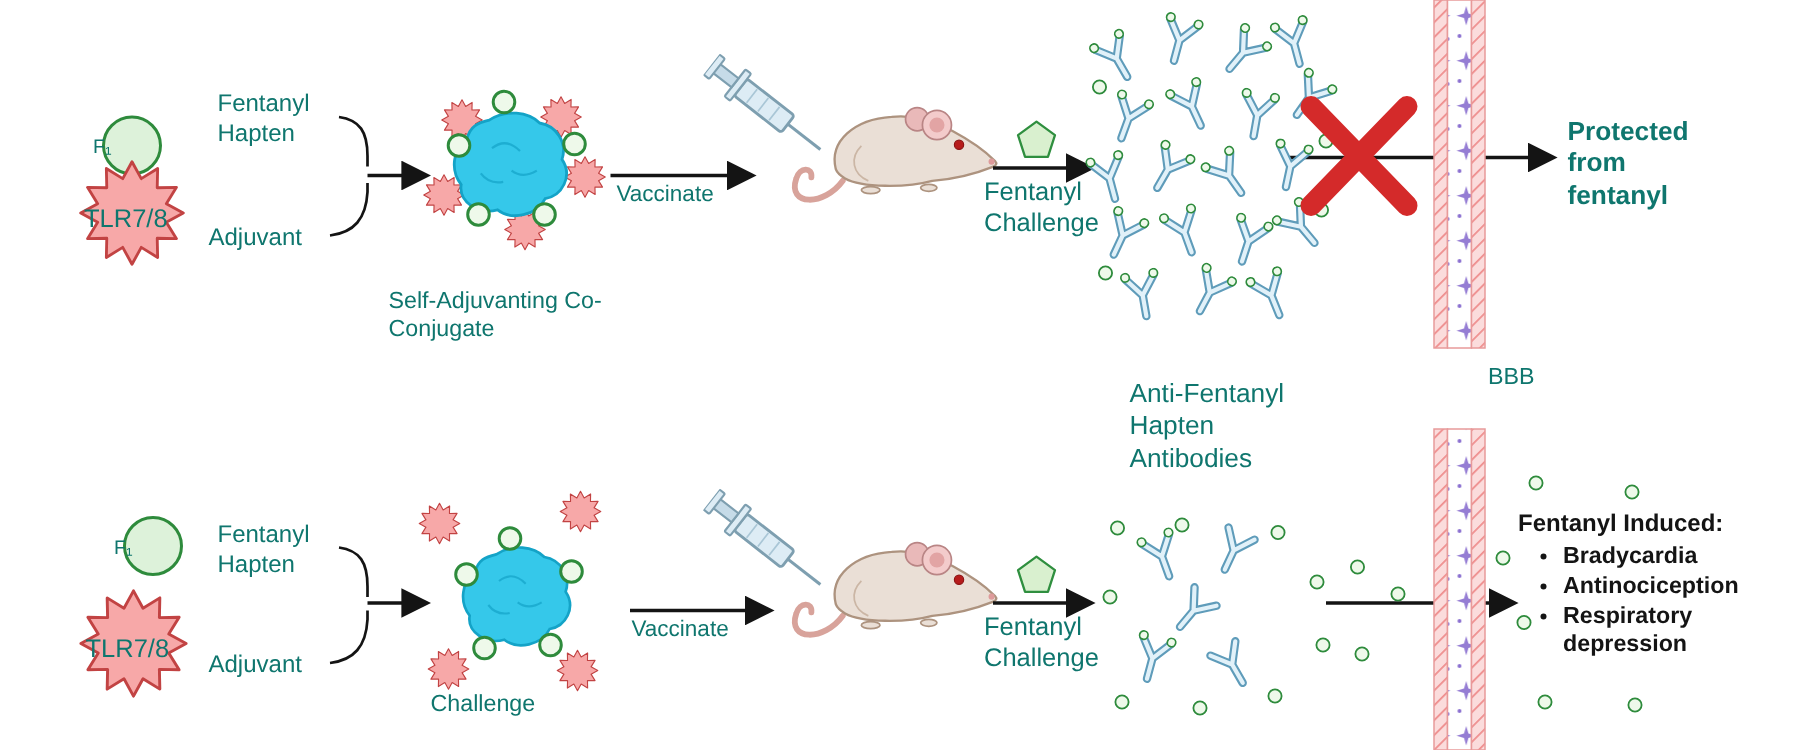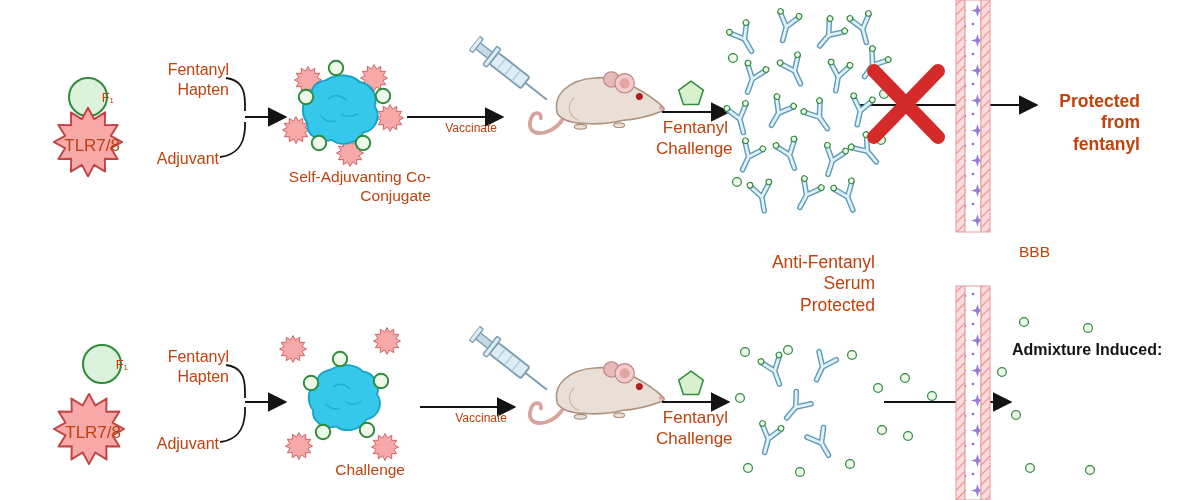"Fentanyl Hapten" .lbl { color: #c2410c -> #0f766e; text-align: right -> left }
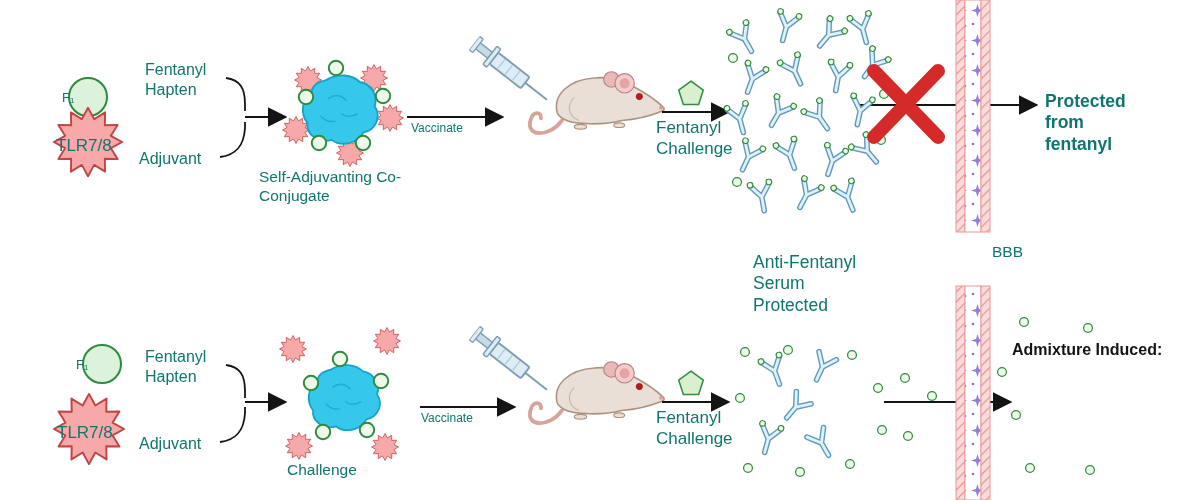"Protected from fentanyl" .b { margin-top: 14px -> none }
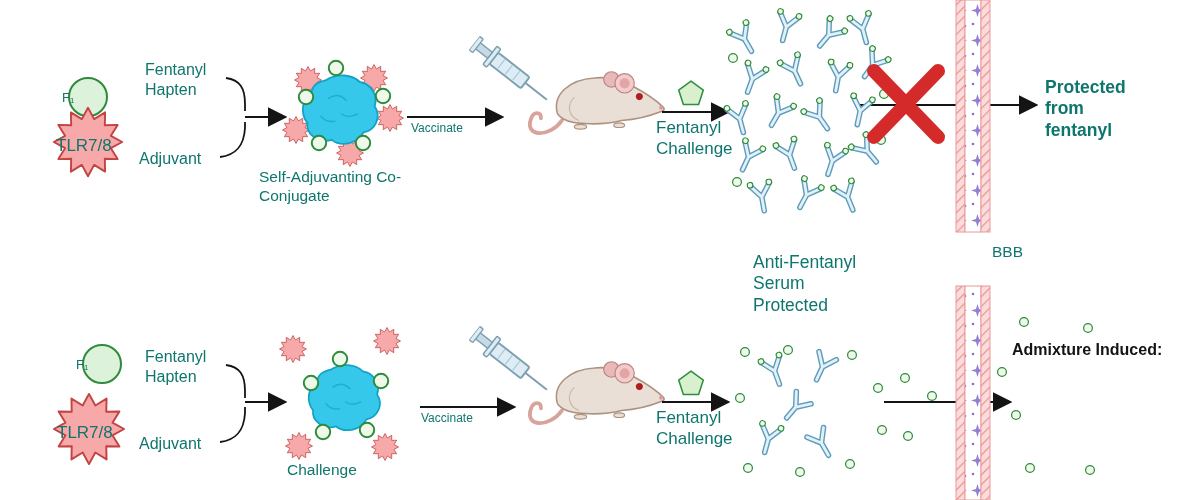"Vaccinate" .f12 { font-size: 12px -> 15px }
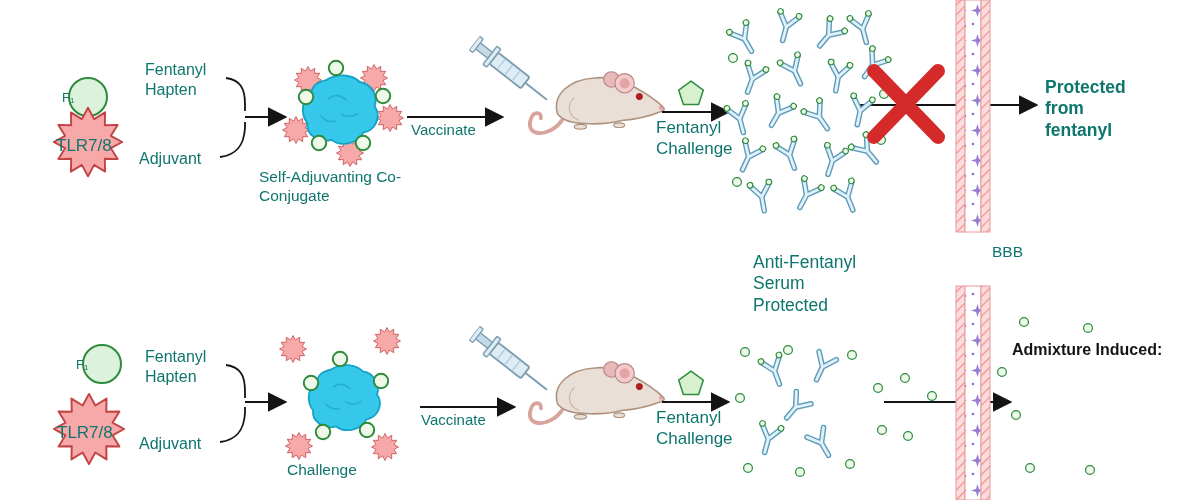"Self-Adjuvanting Co-Conjugate" div.lbl { top: 168px -> 192px }
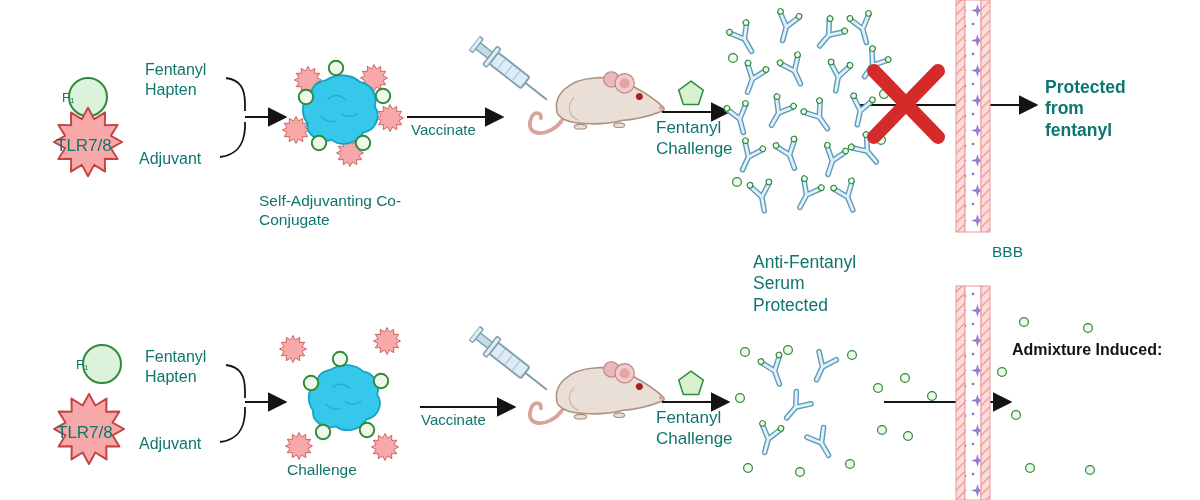"Anti-Fentanyl Serum Protected" div.lbl { text: Serum Protected -> Hapten Antibodies }
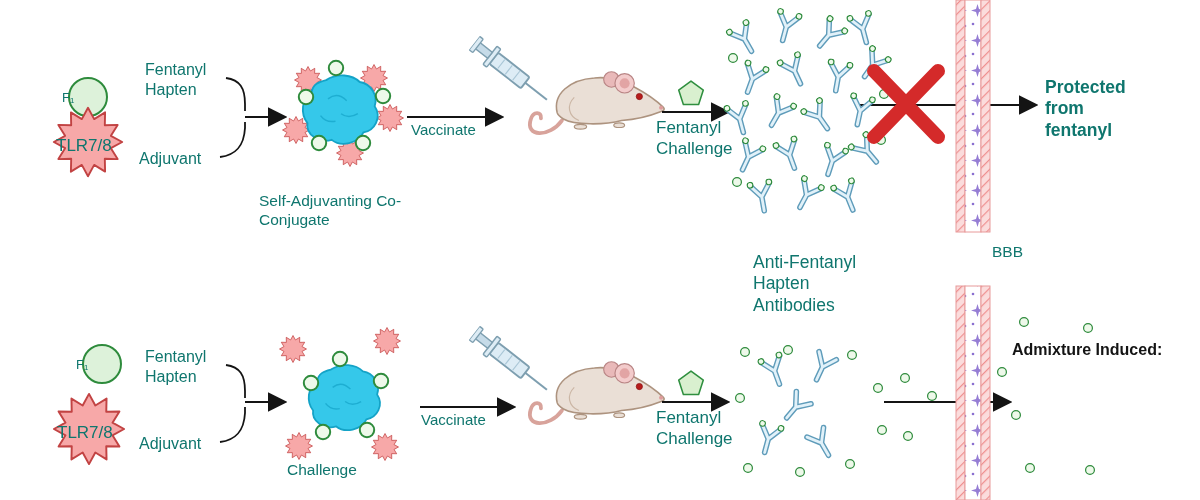"Admixture Induced:" div.t { text: Admixture -> Fentanyl }
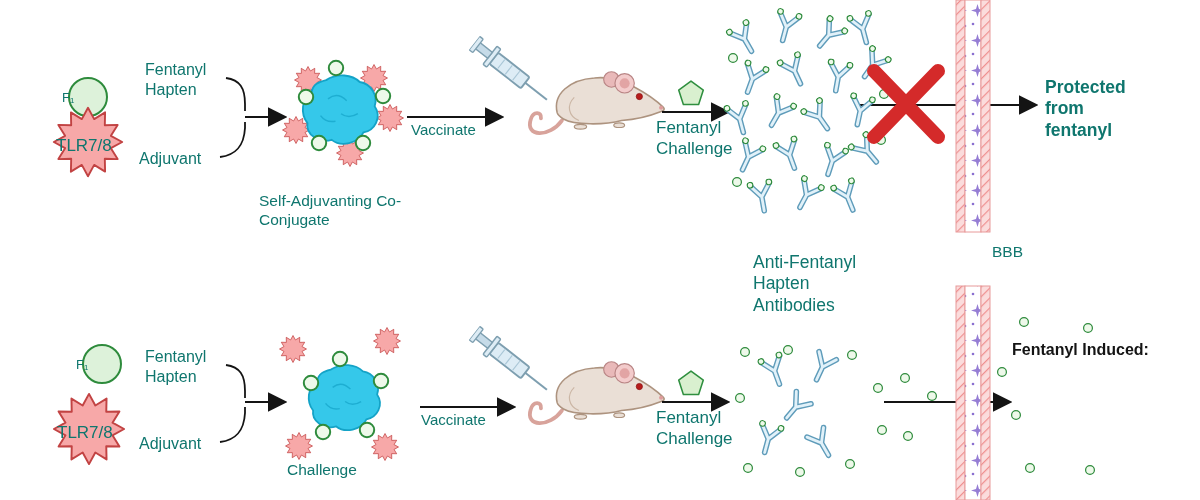"Bradycardia" ul { html: none -> <ul> <li>Bradycardia</li> <li>Antinociception</li> <li>Respiratory depression</li> </ul> }
